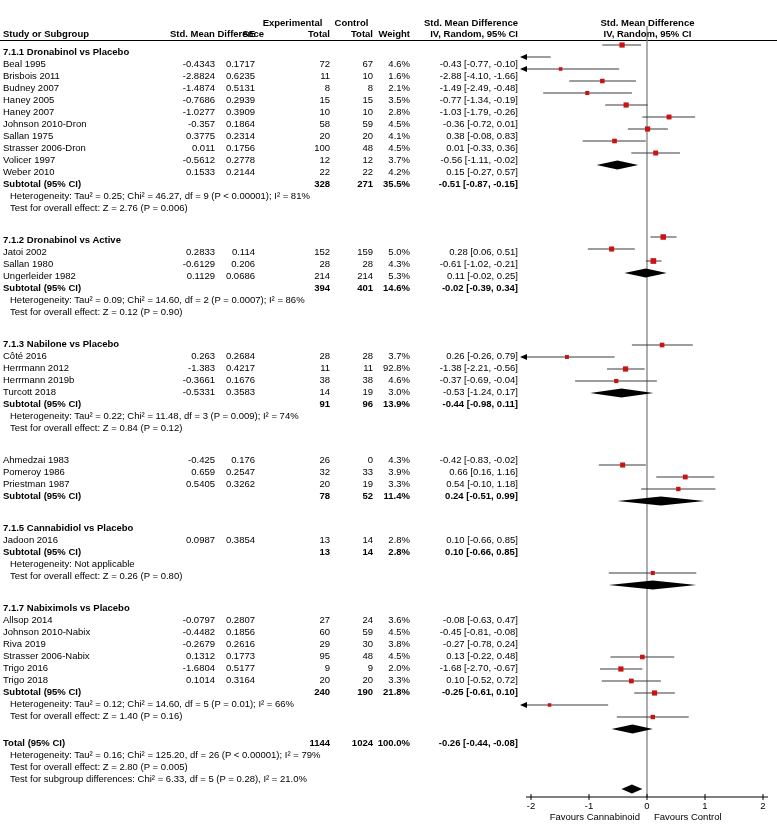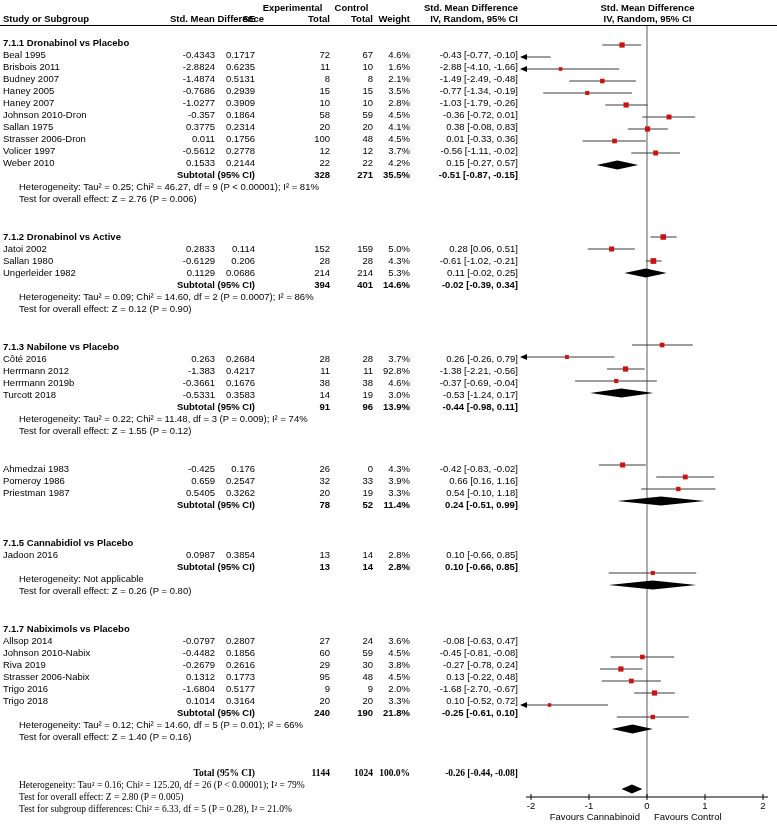"Experimental" .hdr { padding-top: 2px -> 17px }
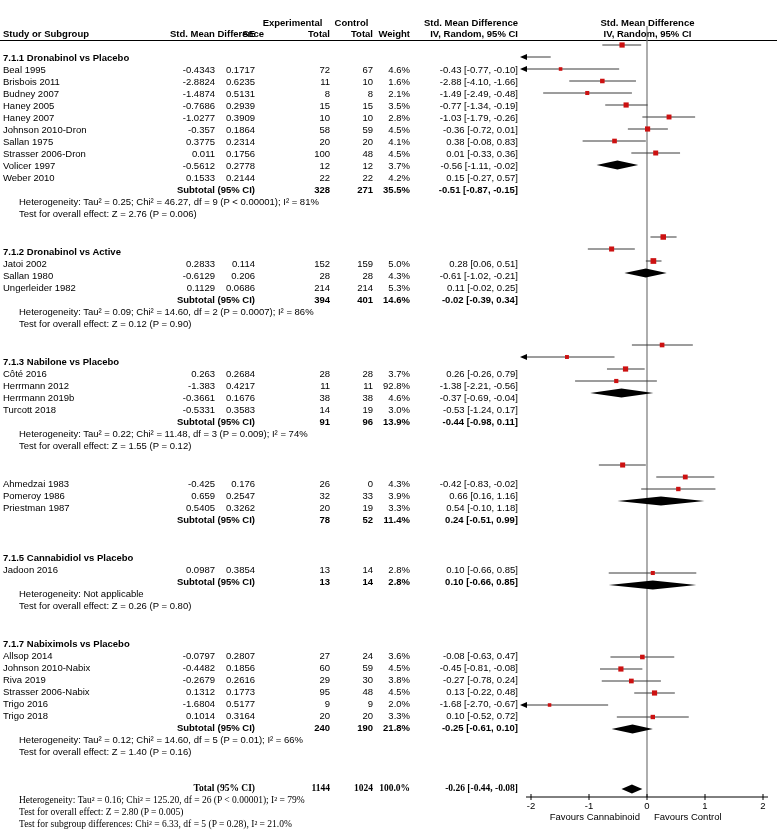"7.1.1 Dronabinol vs Placebo" #sections .section:first-child { margin-top: 11px -> 5px }
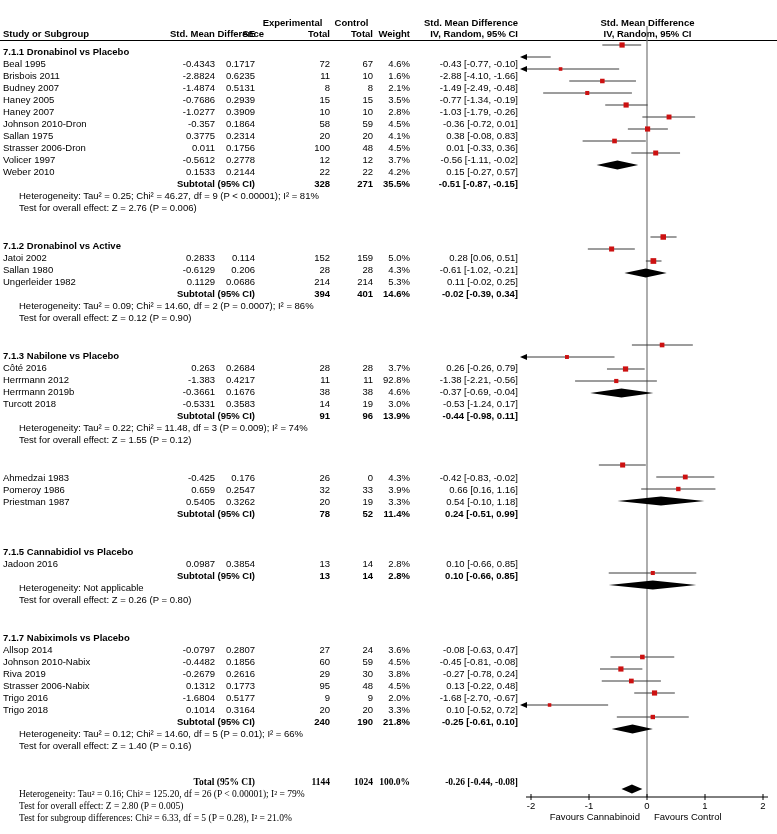"Subtotal (95% CI)" .b { text-align: right -> none }
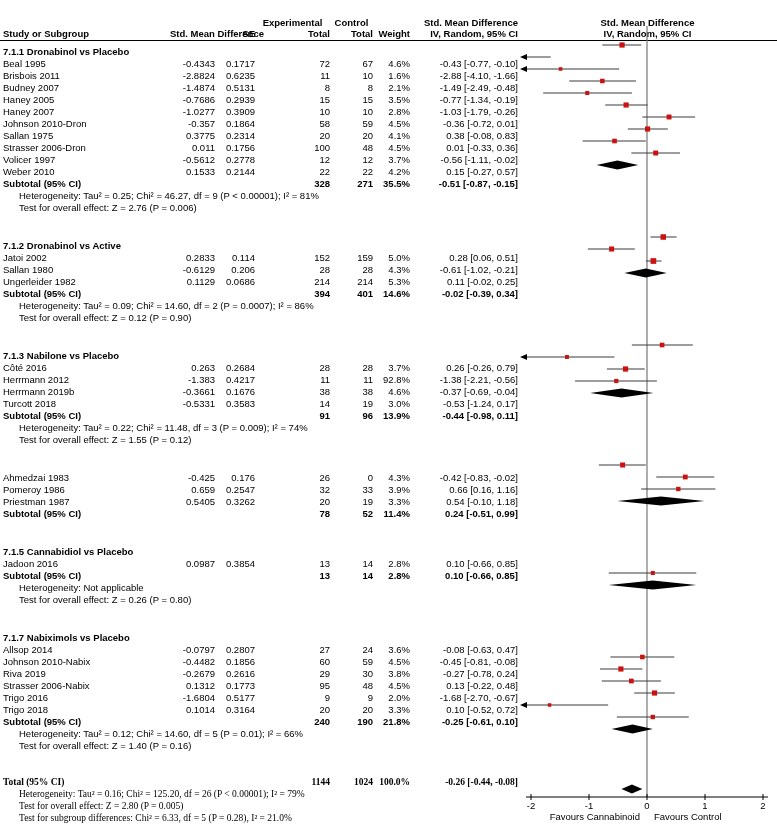"Heterogeneity: Tau² = 0.25; Chi²" .meta { padding-left: 19px -> 10px }
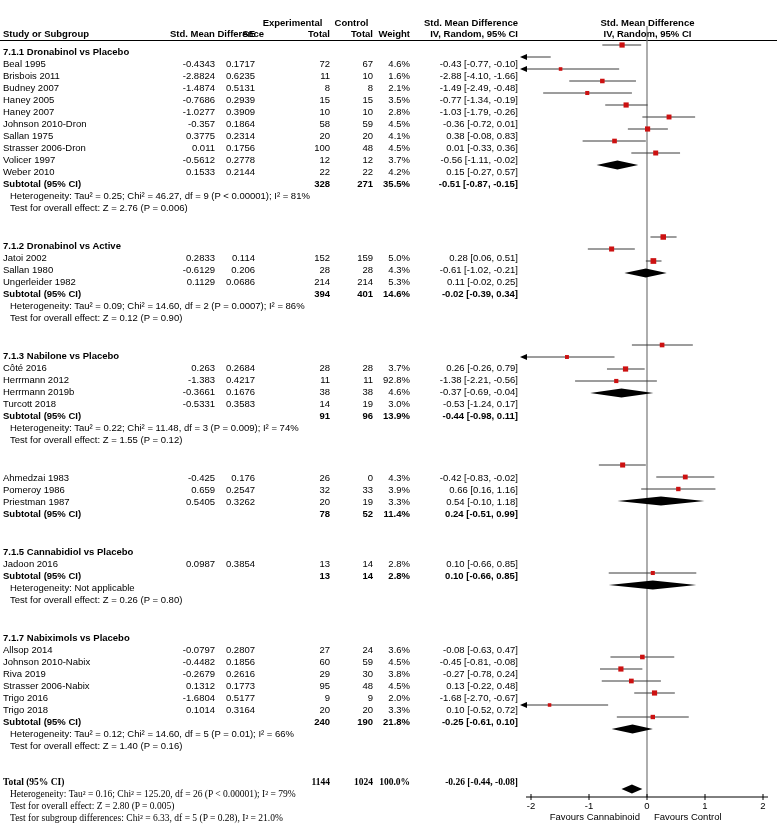"7.1.2 Dronabinol vs Active" .section { margin-top: 26px -> 20px }
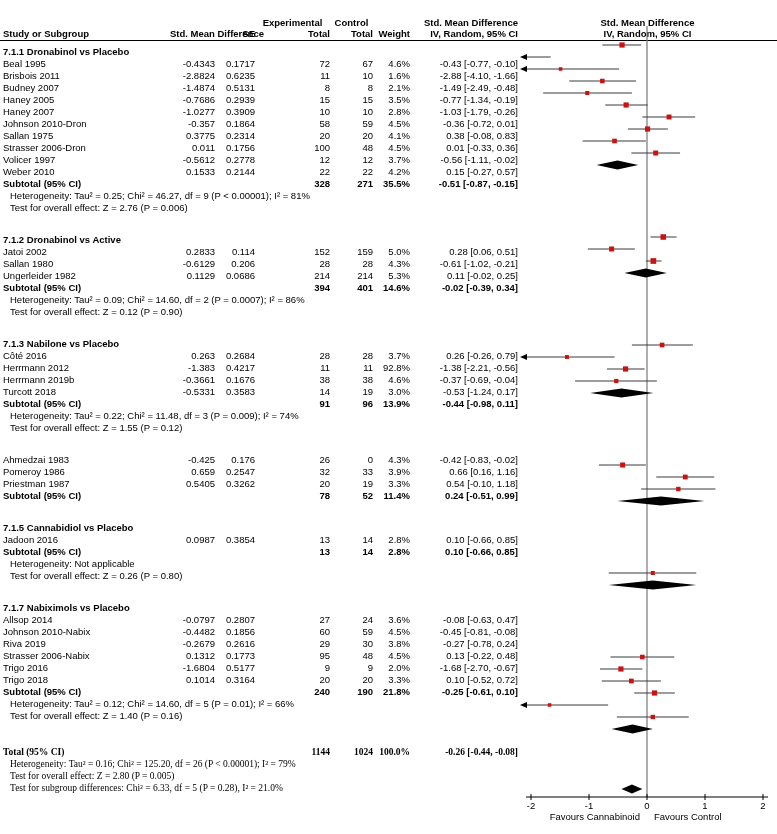"Test for overall effect: Z = 1.55" div.meta { text: 1.55 -> 0.84 }
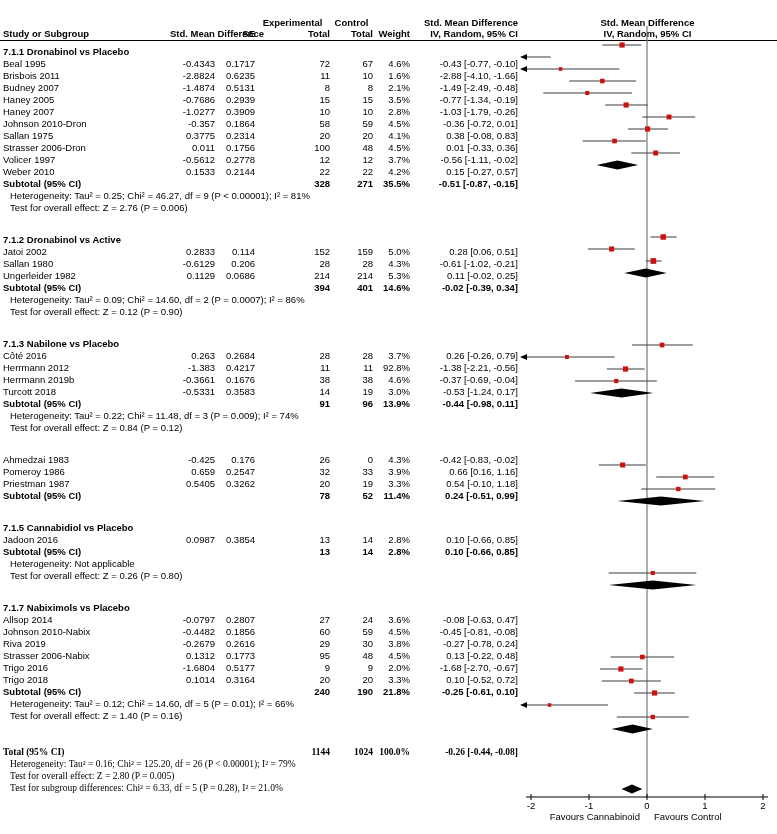"Total (95% CI)" #total-block { font-family: Liberation Serif, serif -> none; margin-top: 24px -> 15px }
